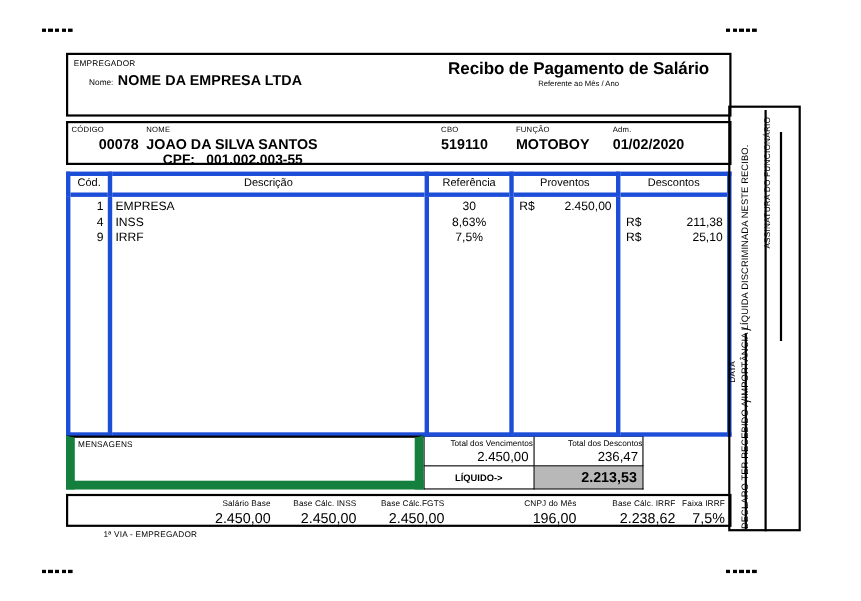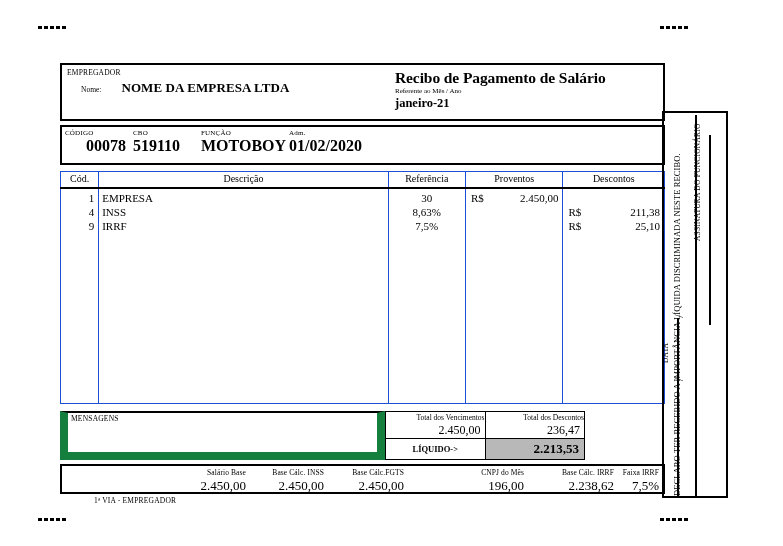"EMPREGADOR" #payslip { font-family: Liberation Serif, serif -> none; top: 63px -> 48px }
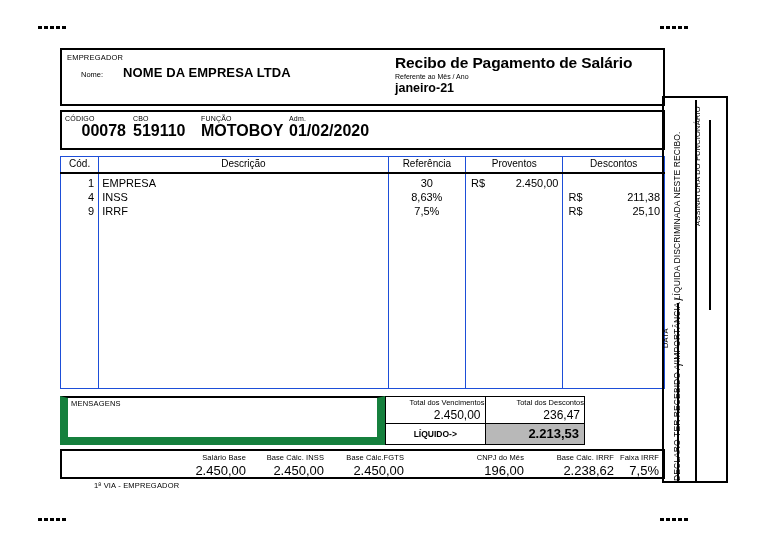"Recibo de Pagamento de Salário" .employer-right { text-align: left -> center }
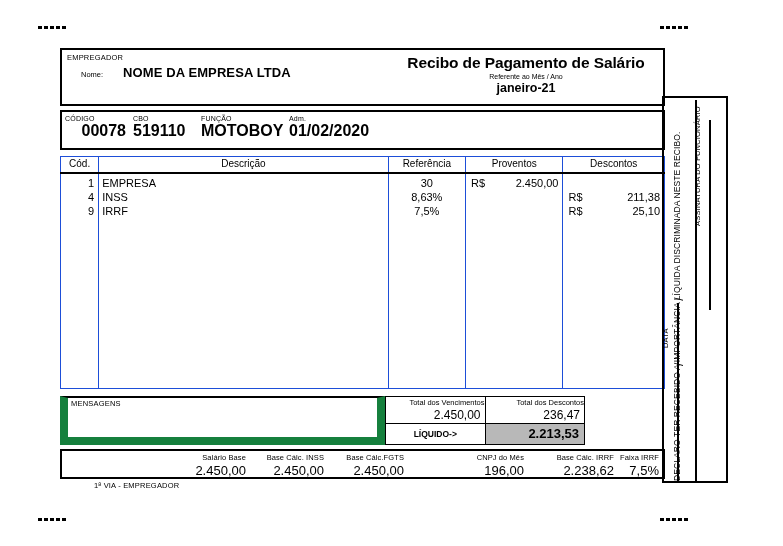"Nome:" .field-line { gap: 16px -> none }
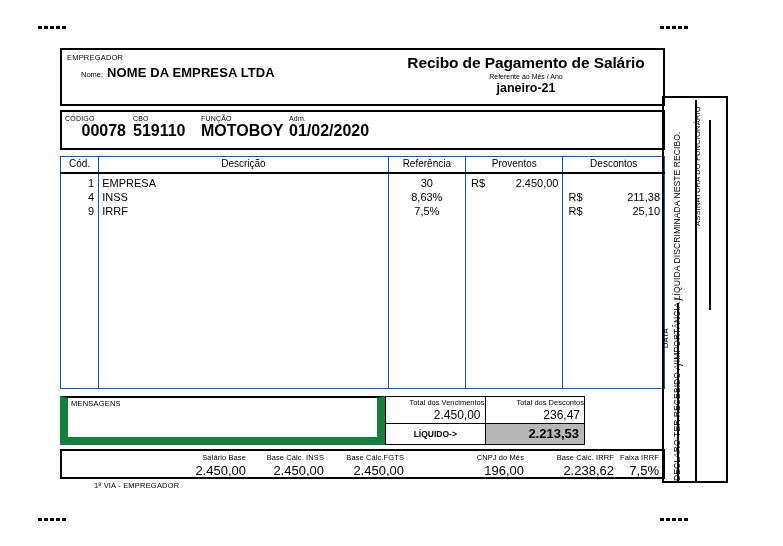"janeiro-21" div.ref-value { html: <div>janeiro-21</div> -> none }
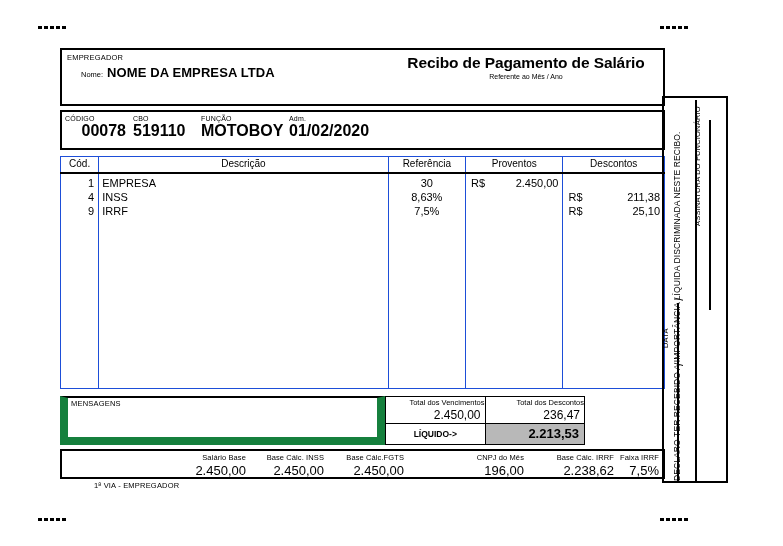"00078" .emp-val { font-size: 16px -> 13px }
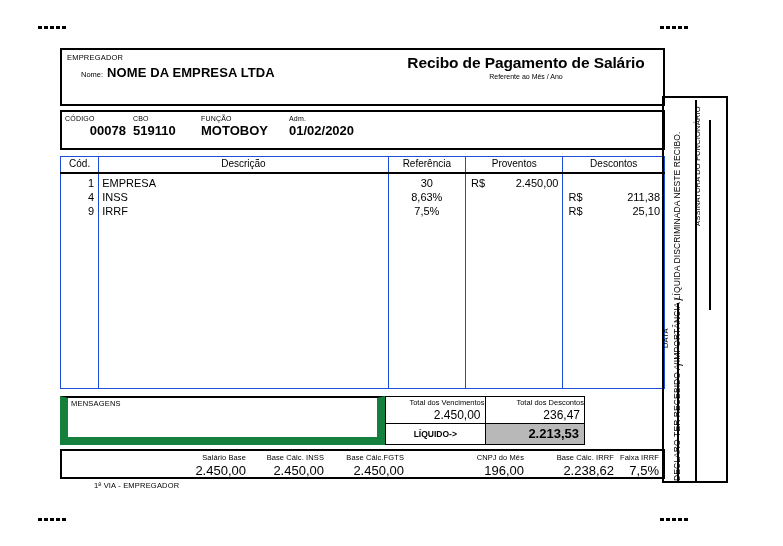"JOAO DA SILVA SANTOS" div.emp-cell { html: none -> <div> <div>NOME</div> <div>JOAO DA SILVA SANTOS</div> <div>CPF: 001.002.003-55</div> </div> }
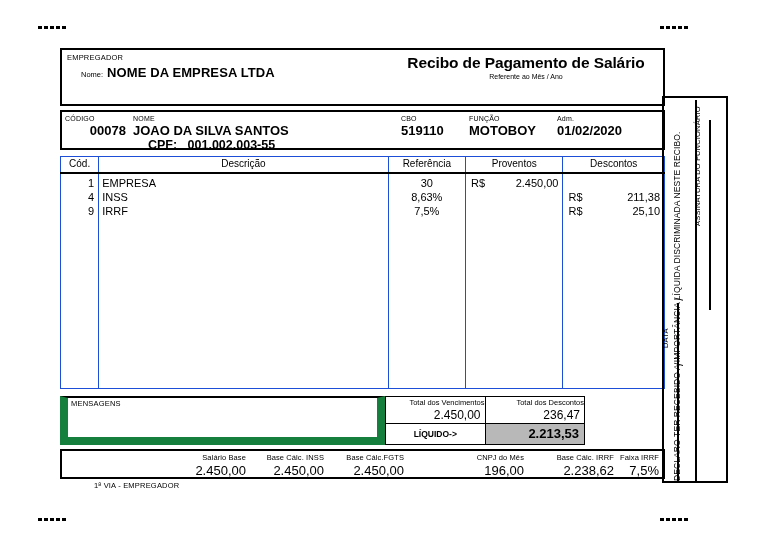"Cód." table.main th, table.main td { border: 1px solid #1d4ed8 -> 4px solid #1d4ed8 }
